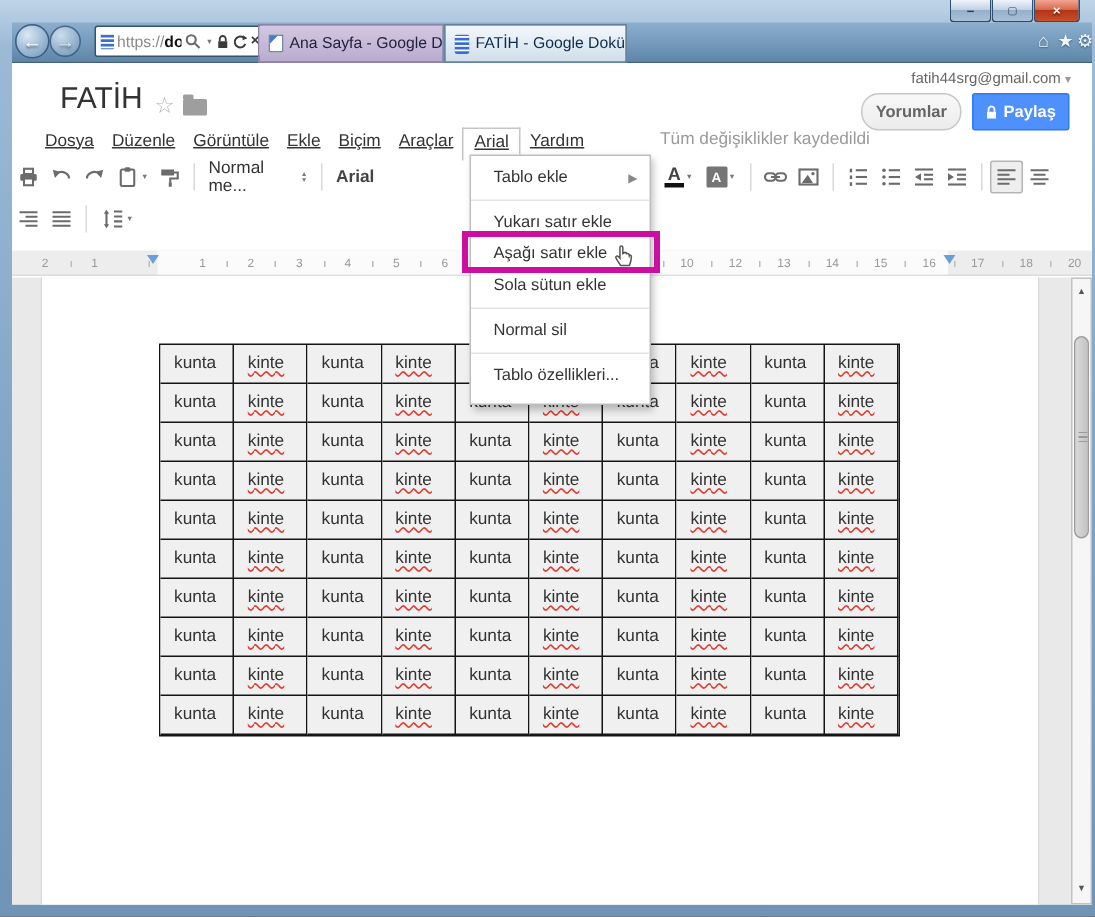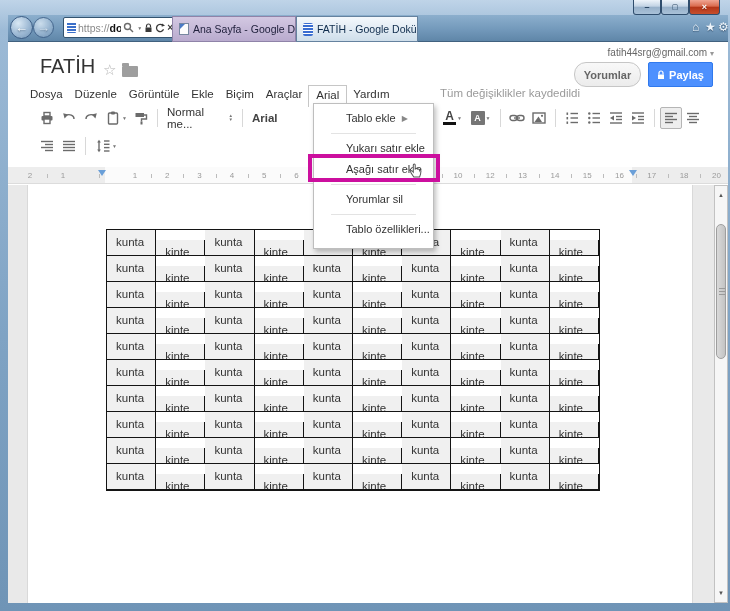"Dosya" .menu-item { text-decoration: none -> underline }
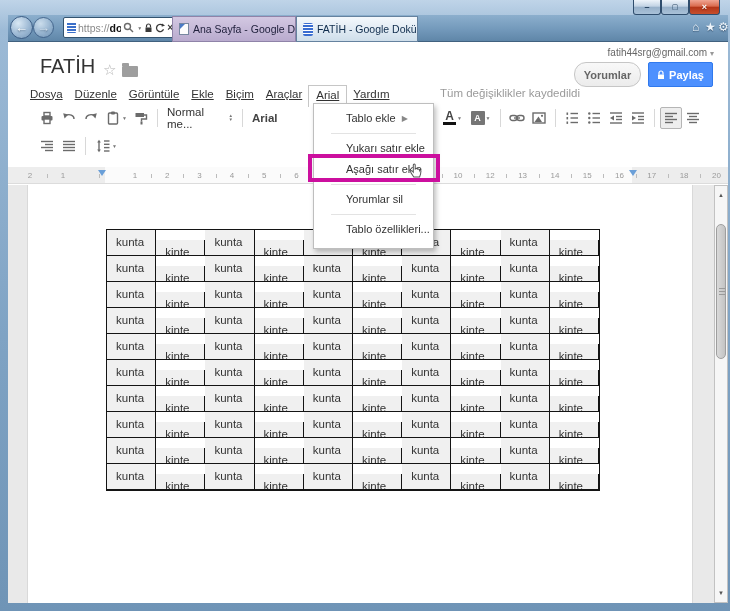"Normal me..." .toolbar-row { padding-left: 28px -> none }
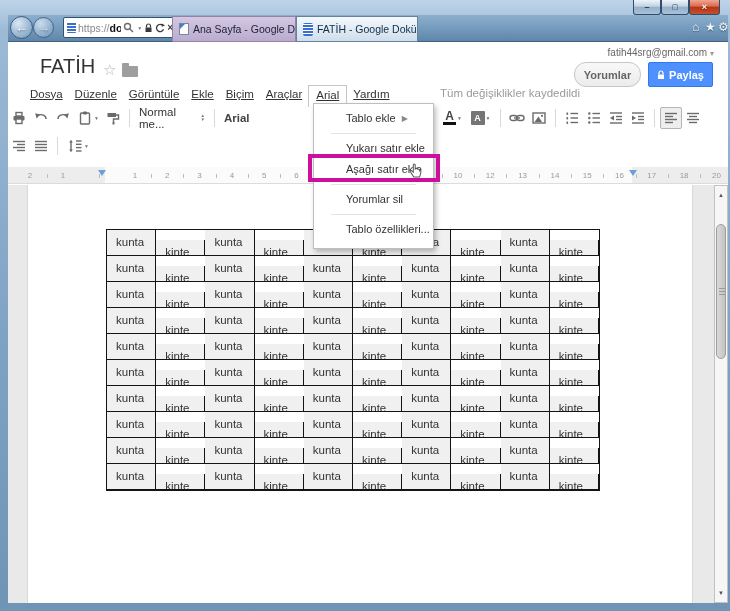"Tablo ekle" #table-dropdown { padding: 4px 17px 8px -> 4px 0 8px }
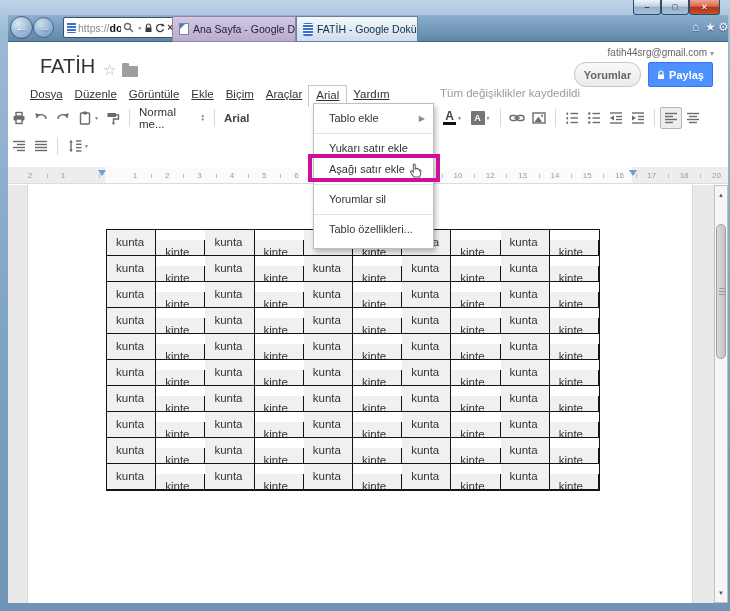"Sola sütun ekle" div.dropdown-item { html: none -> <div> <span>Sola sütun ekle</span> </div> }
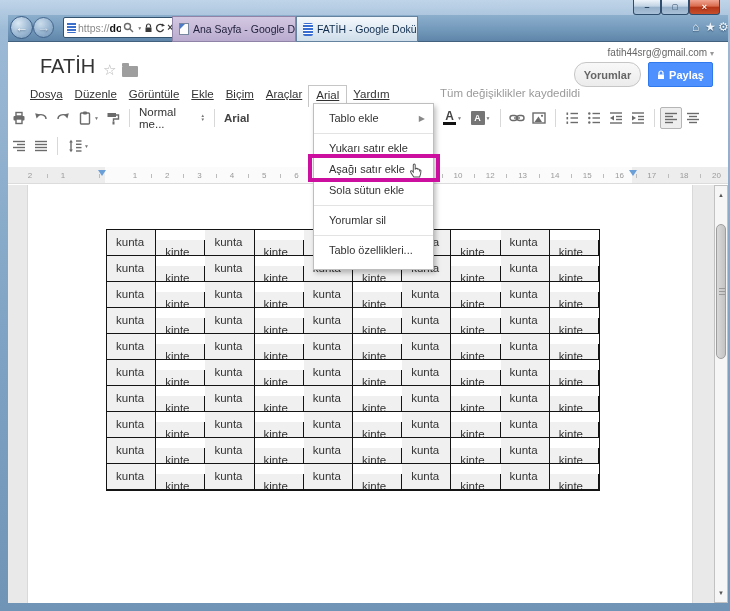"Yorumlar sil" span.lbl { text: Yorumlar -> Normal }
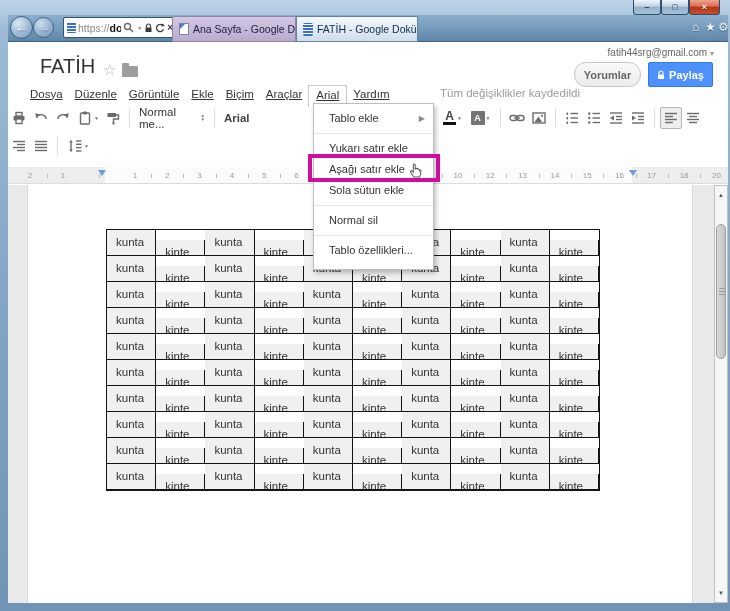"kinte" #doc-table .cell.sp { margin-top: 10px -> none }
